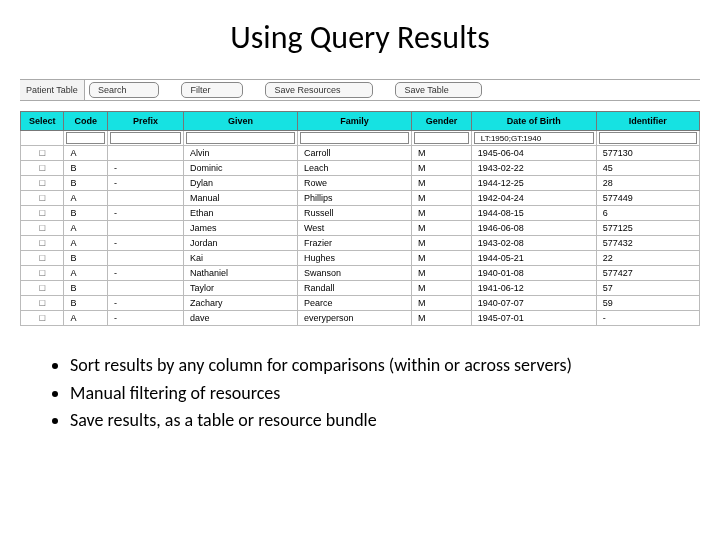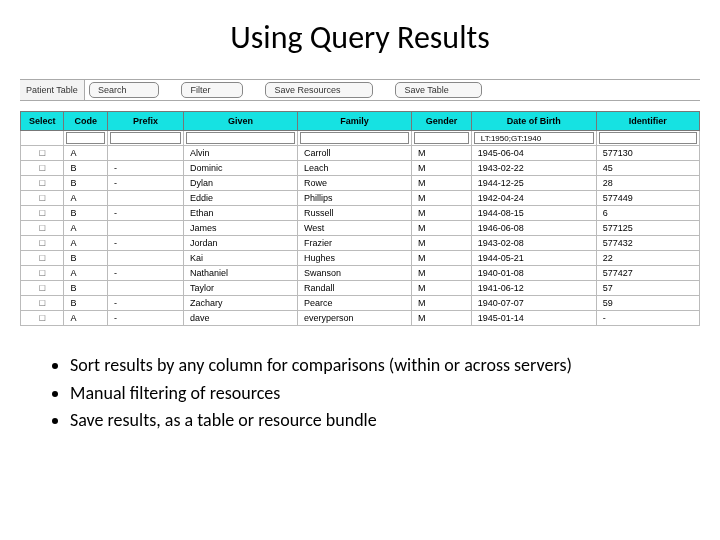"Eddie" td { text: Eddie -> Manual }
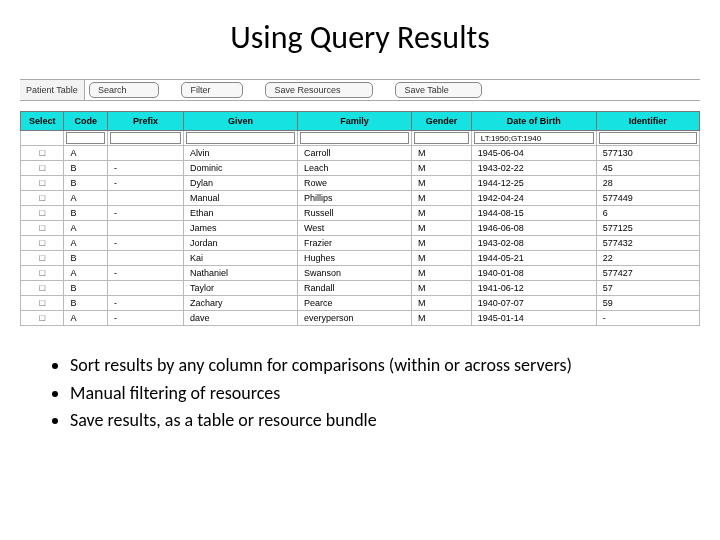"1945-01-14" td { text: 1945-01-14 -> 1945-07-01 }
